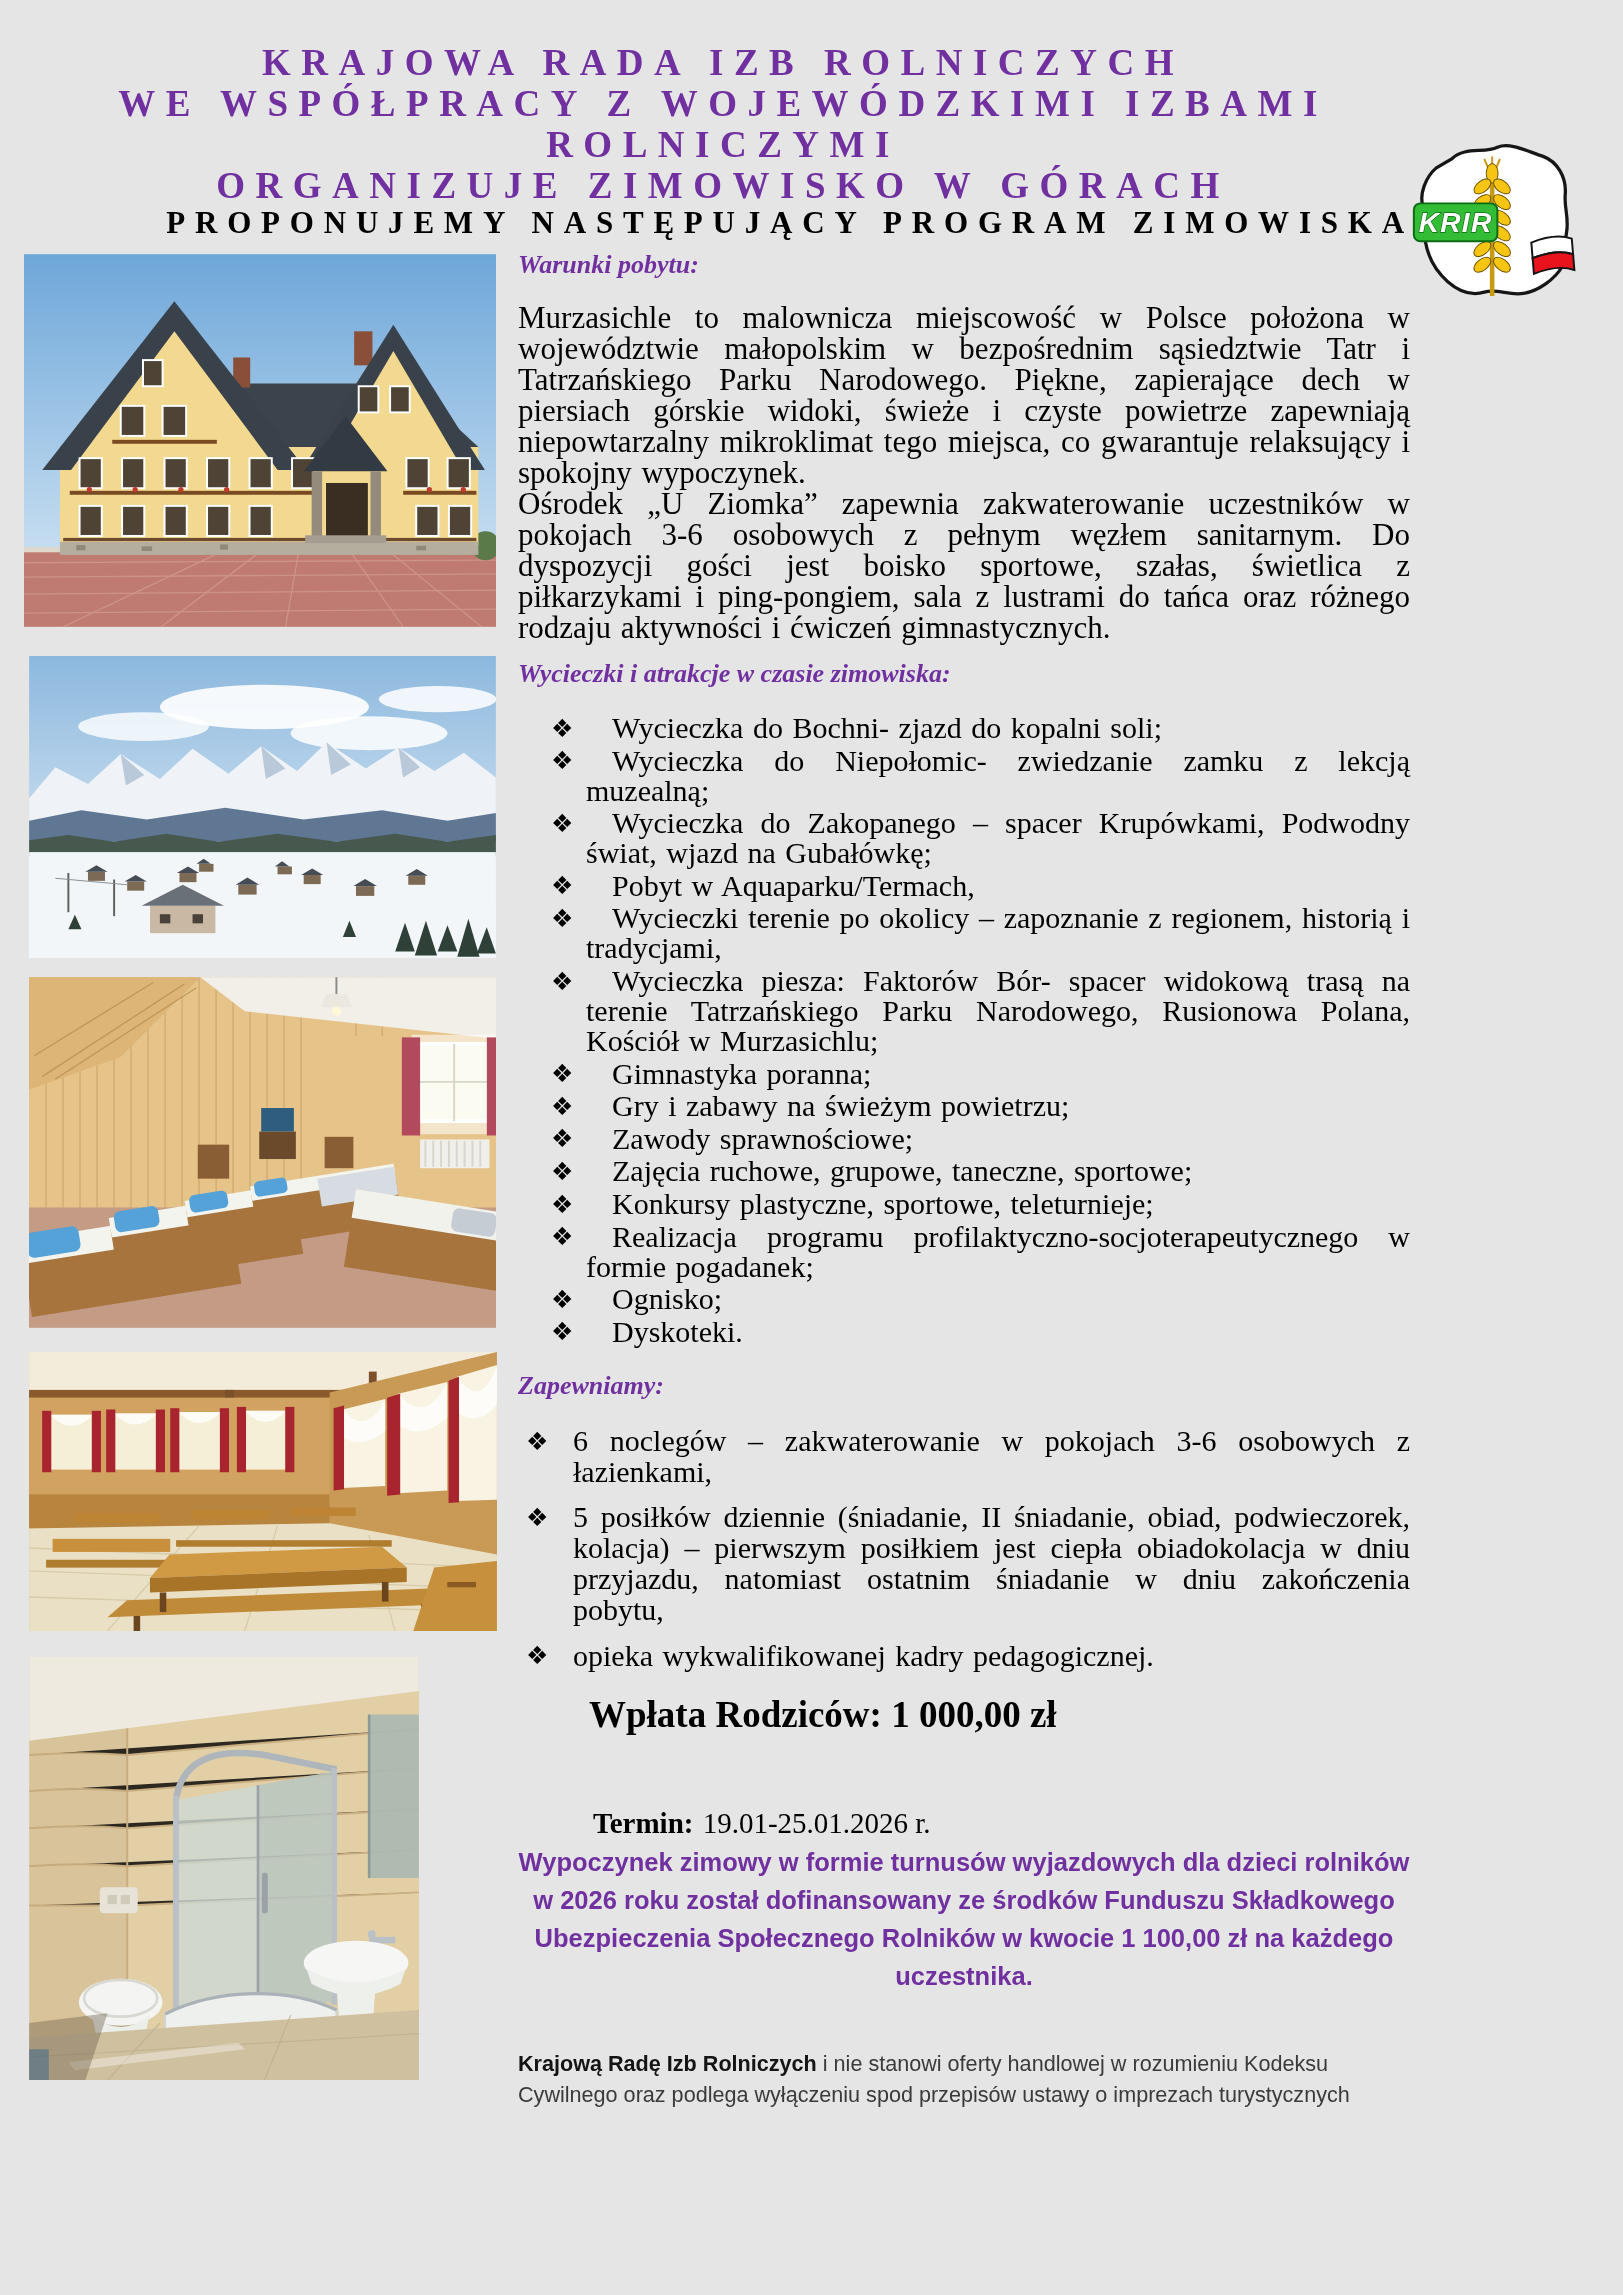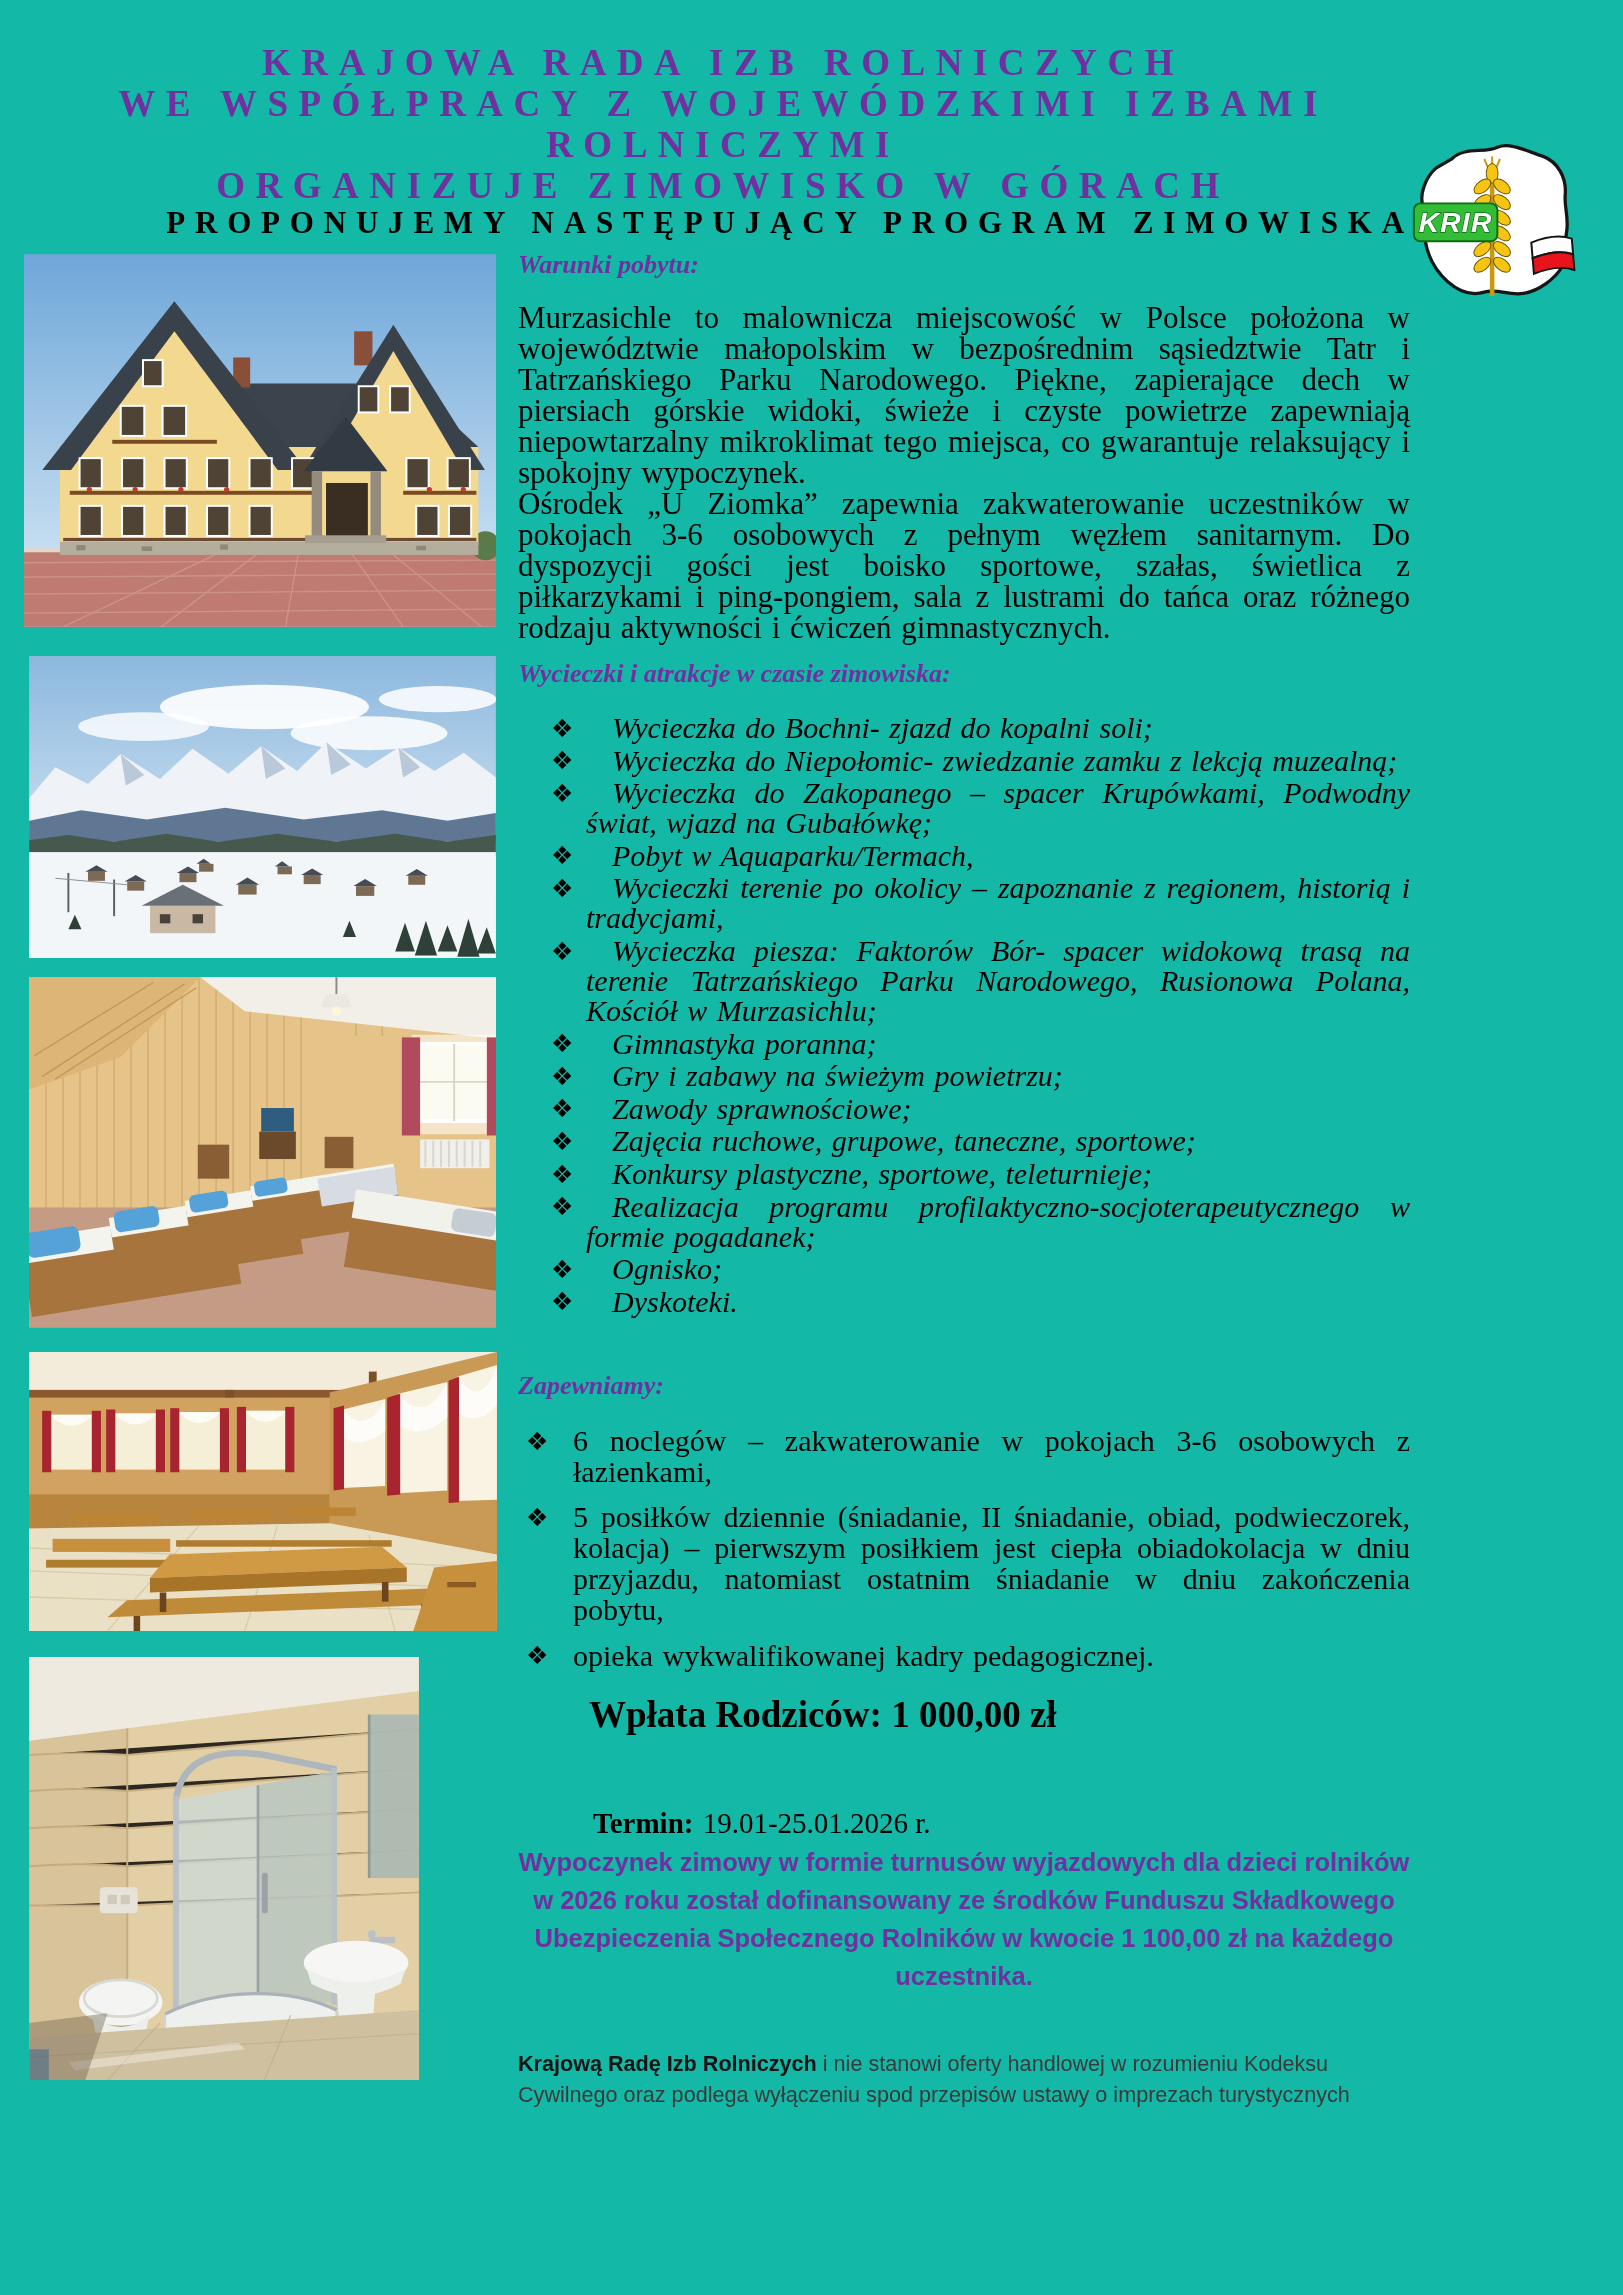"KRAJOWA RADA IZB ROLNICZYCH" #page { background: #14b8a6 -> #e5e5e5 }
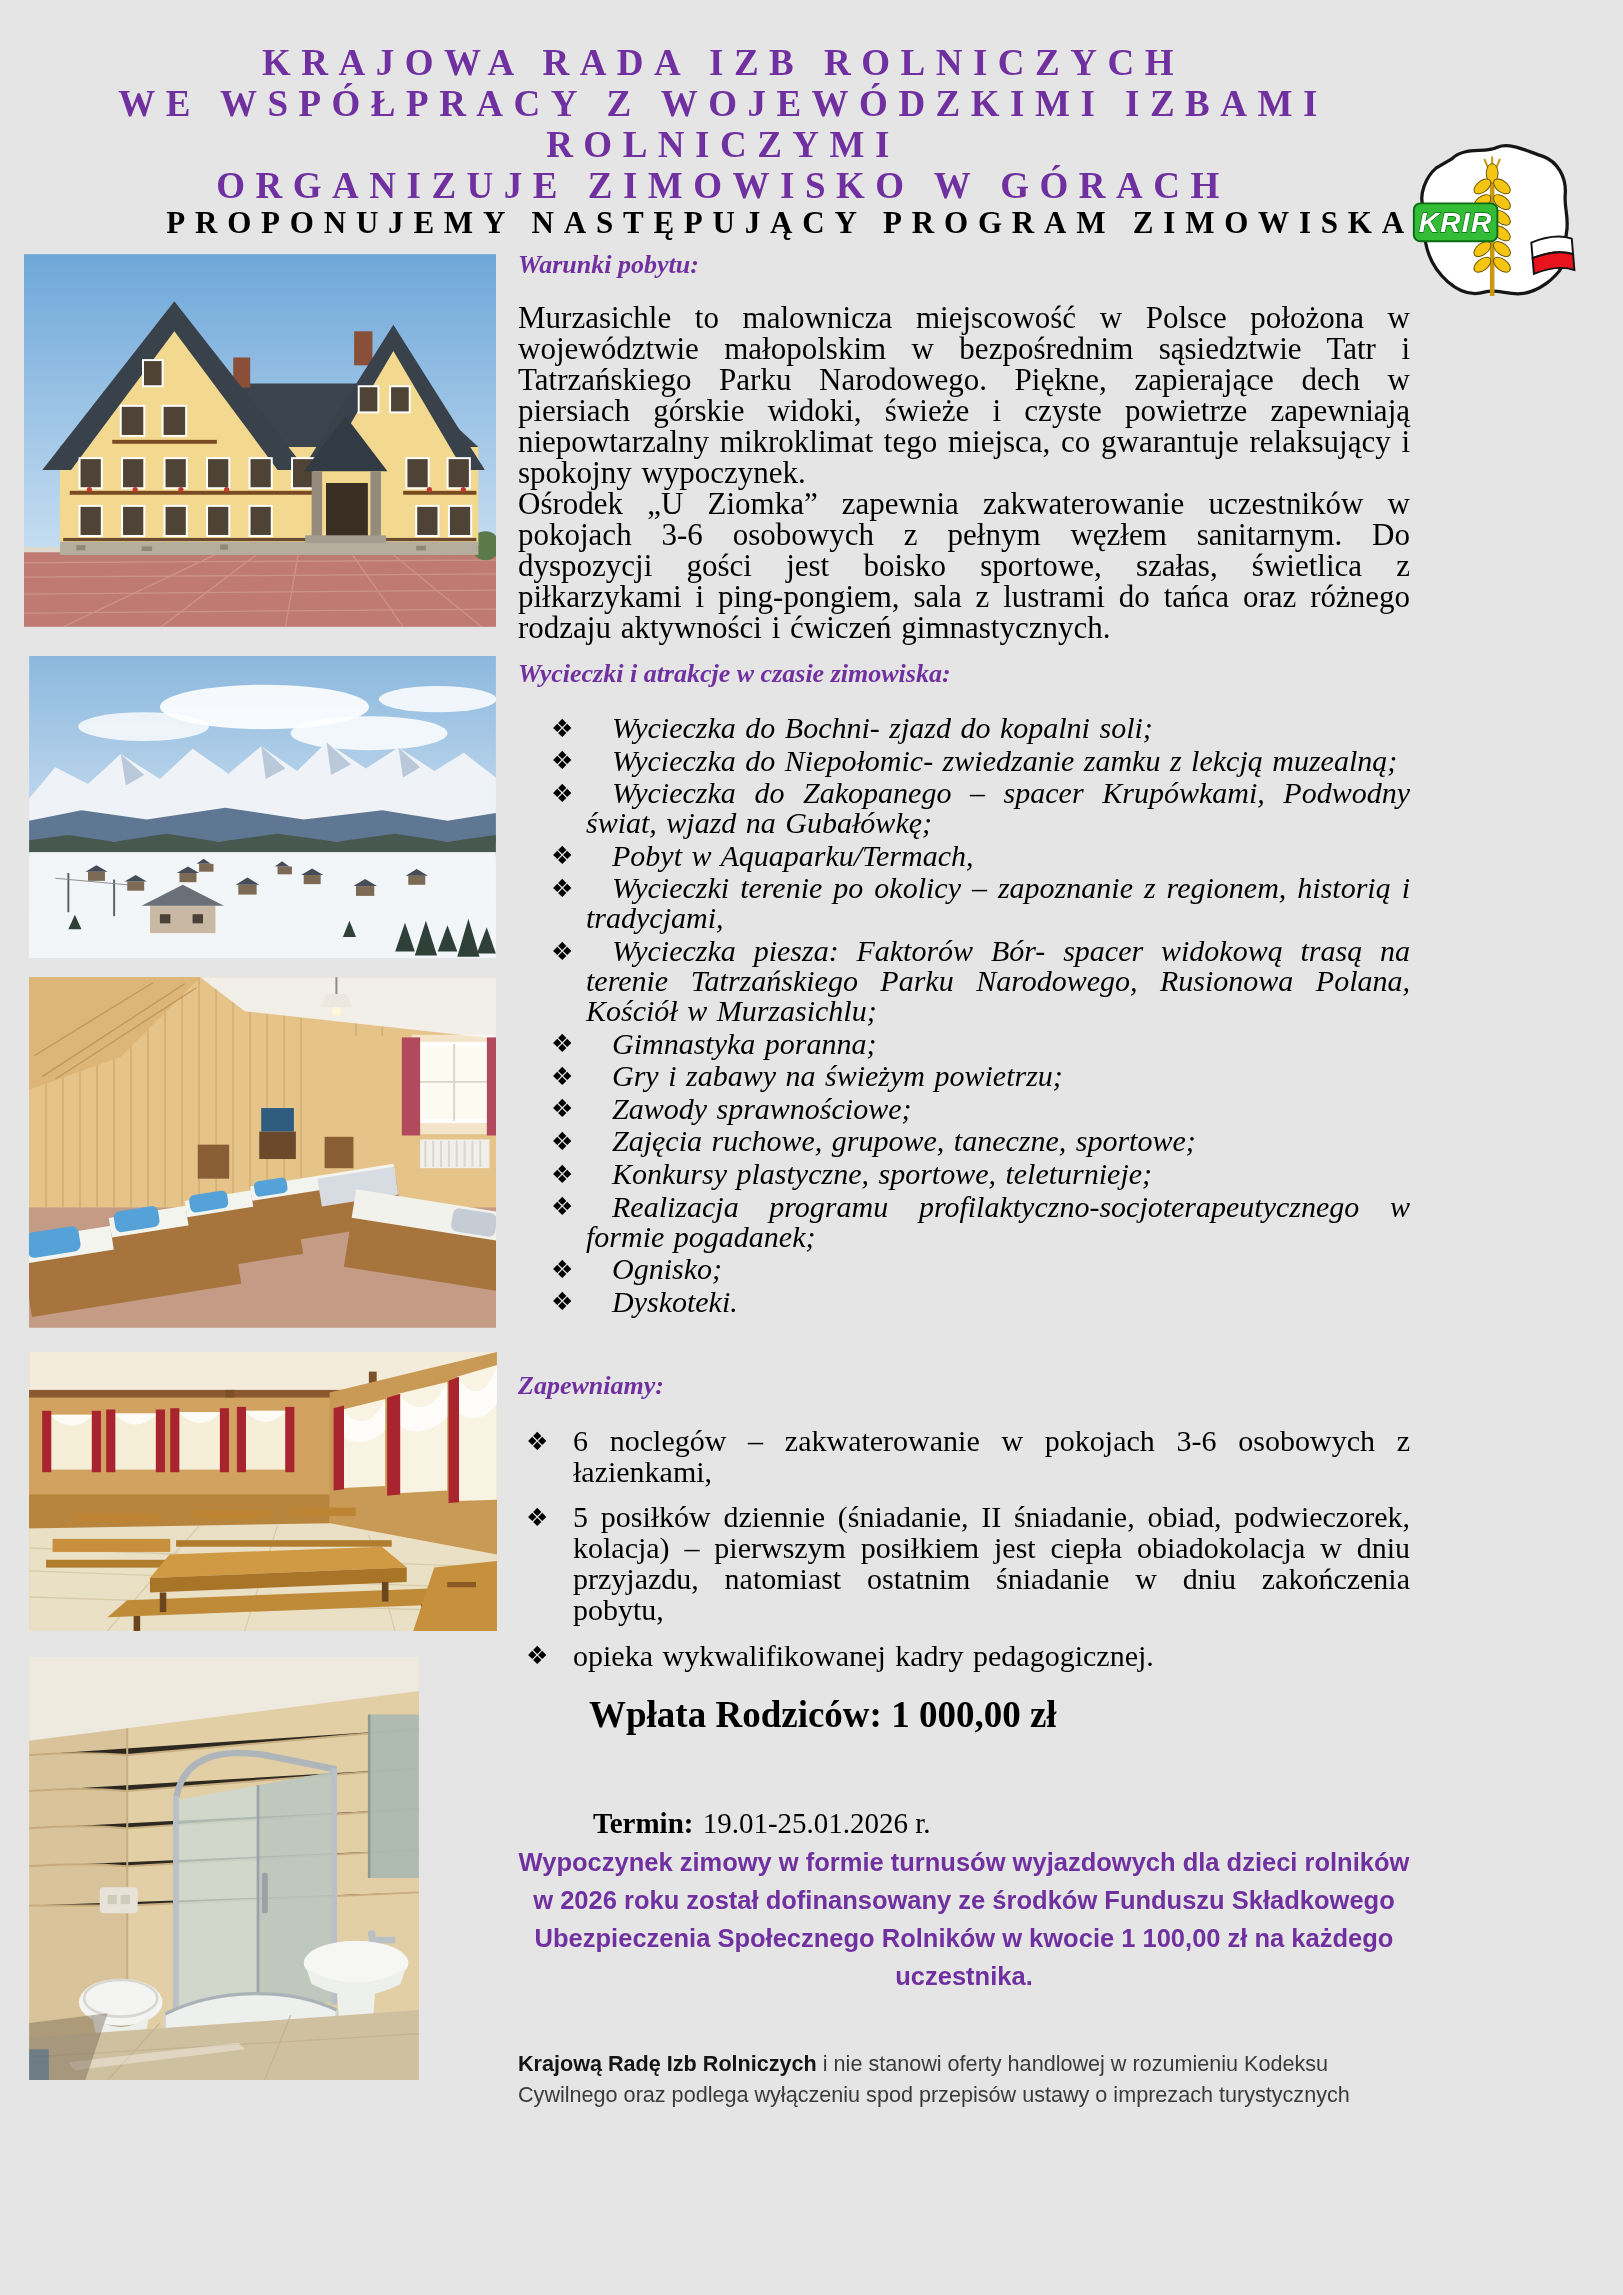"Wycieczka do Bochni- zjazd do" .attr-item .attr-text { font-style: italic -> none }
